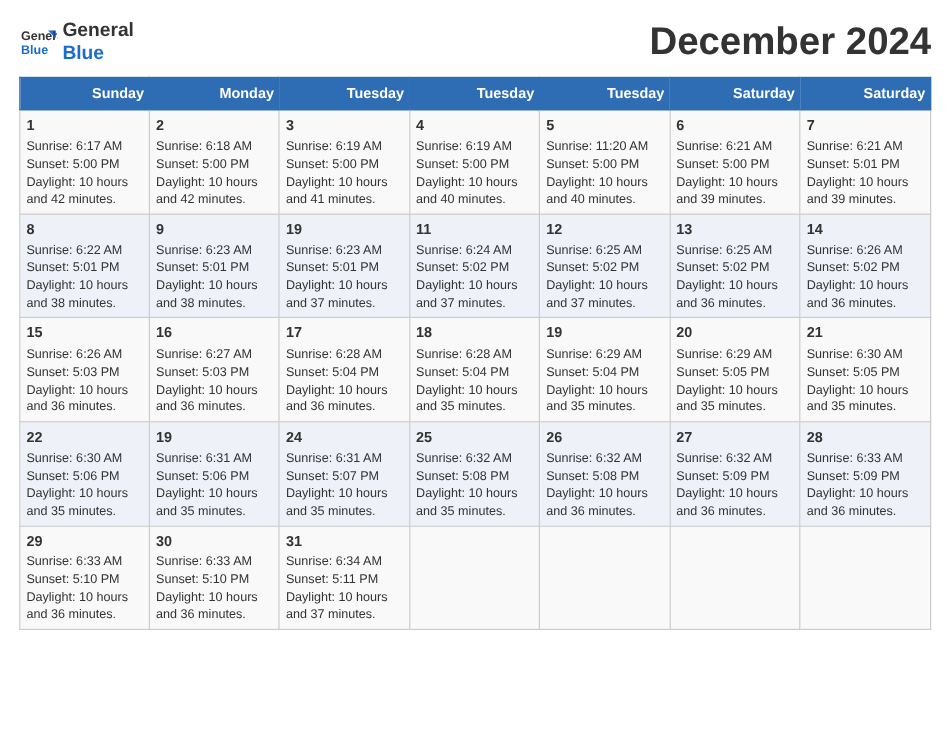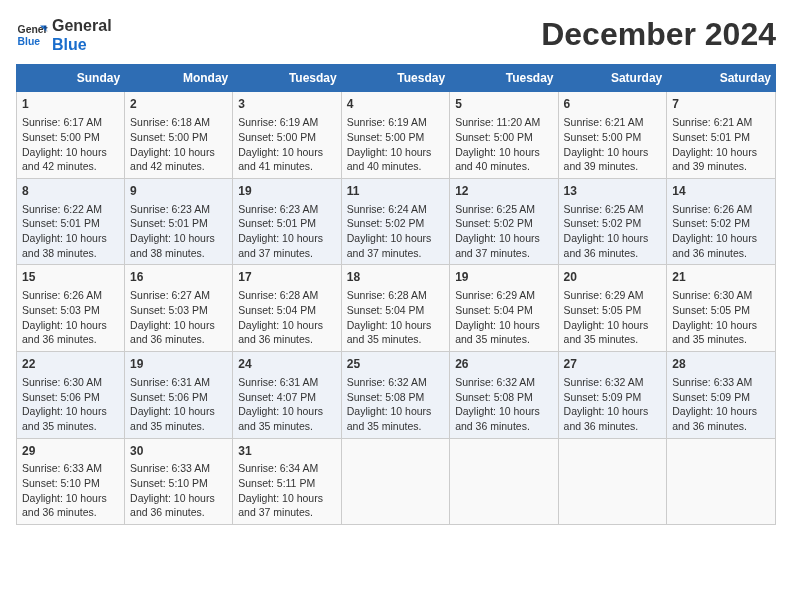"Sunset: 4:07 PM" span { text: 4:07 -> 5:07 }
